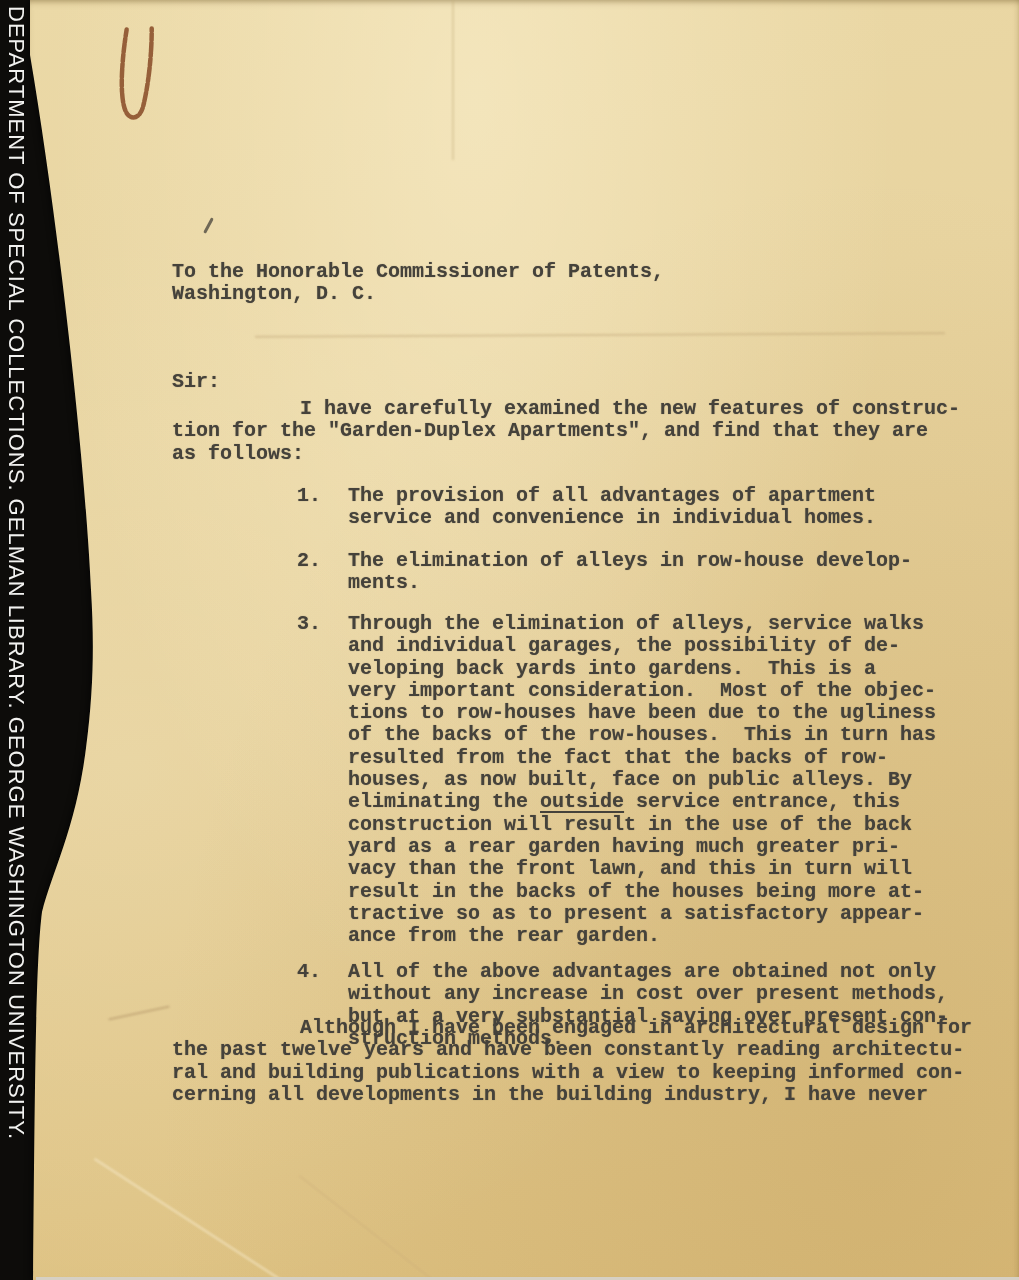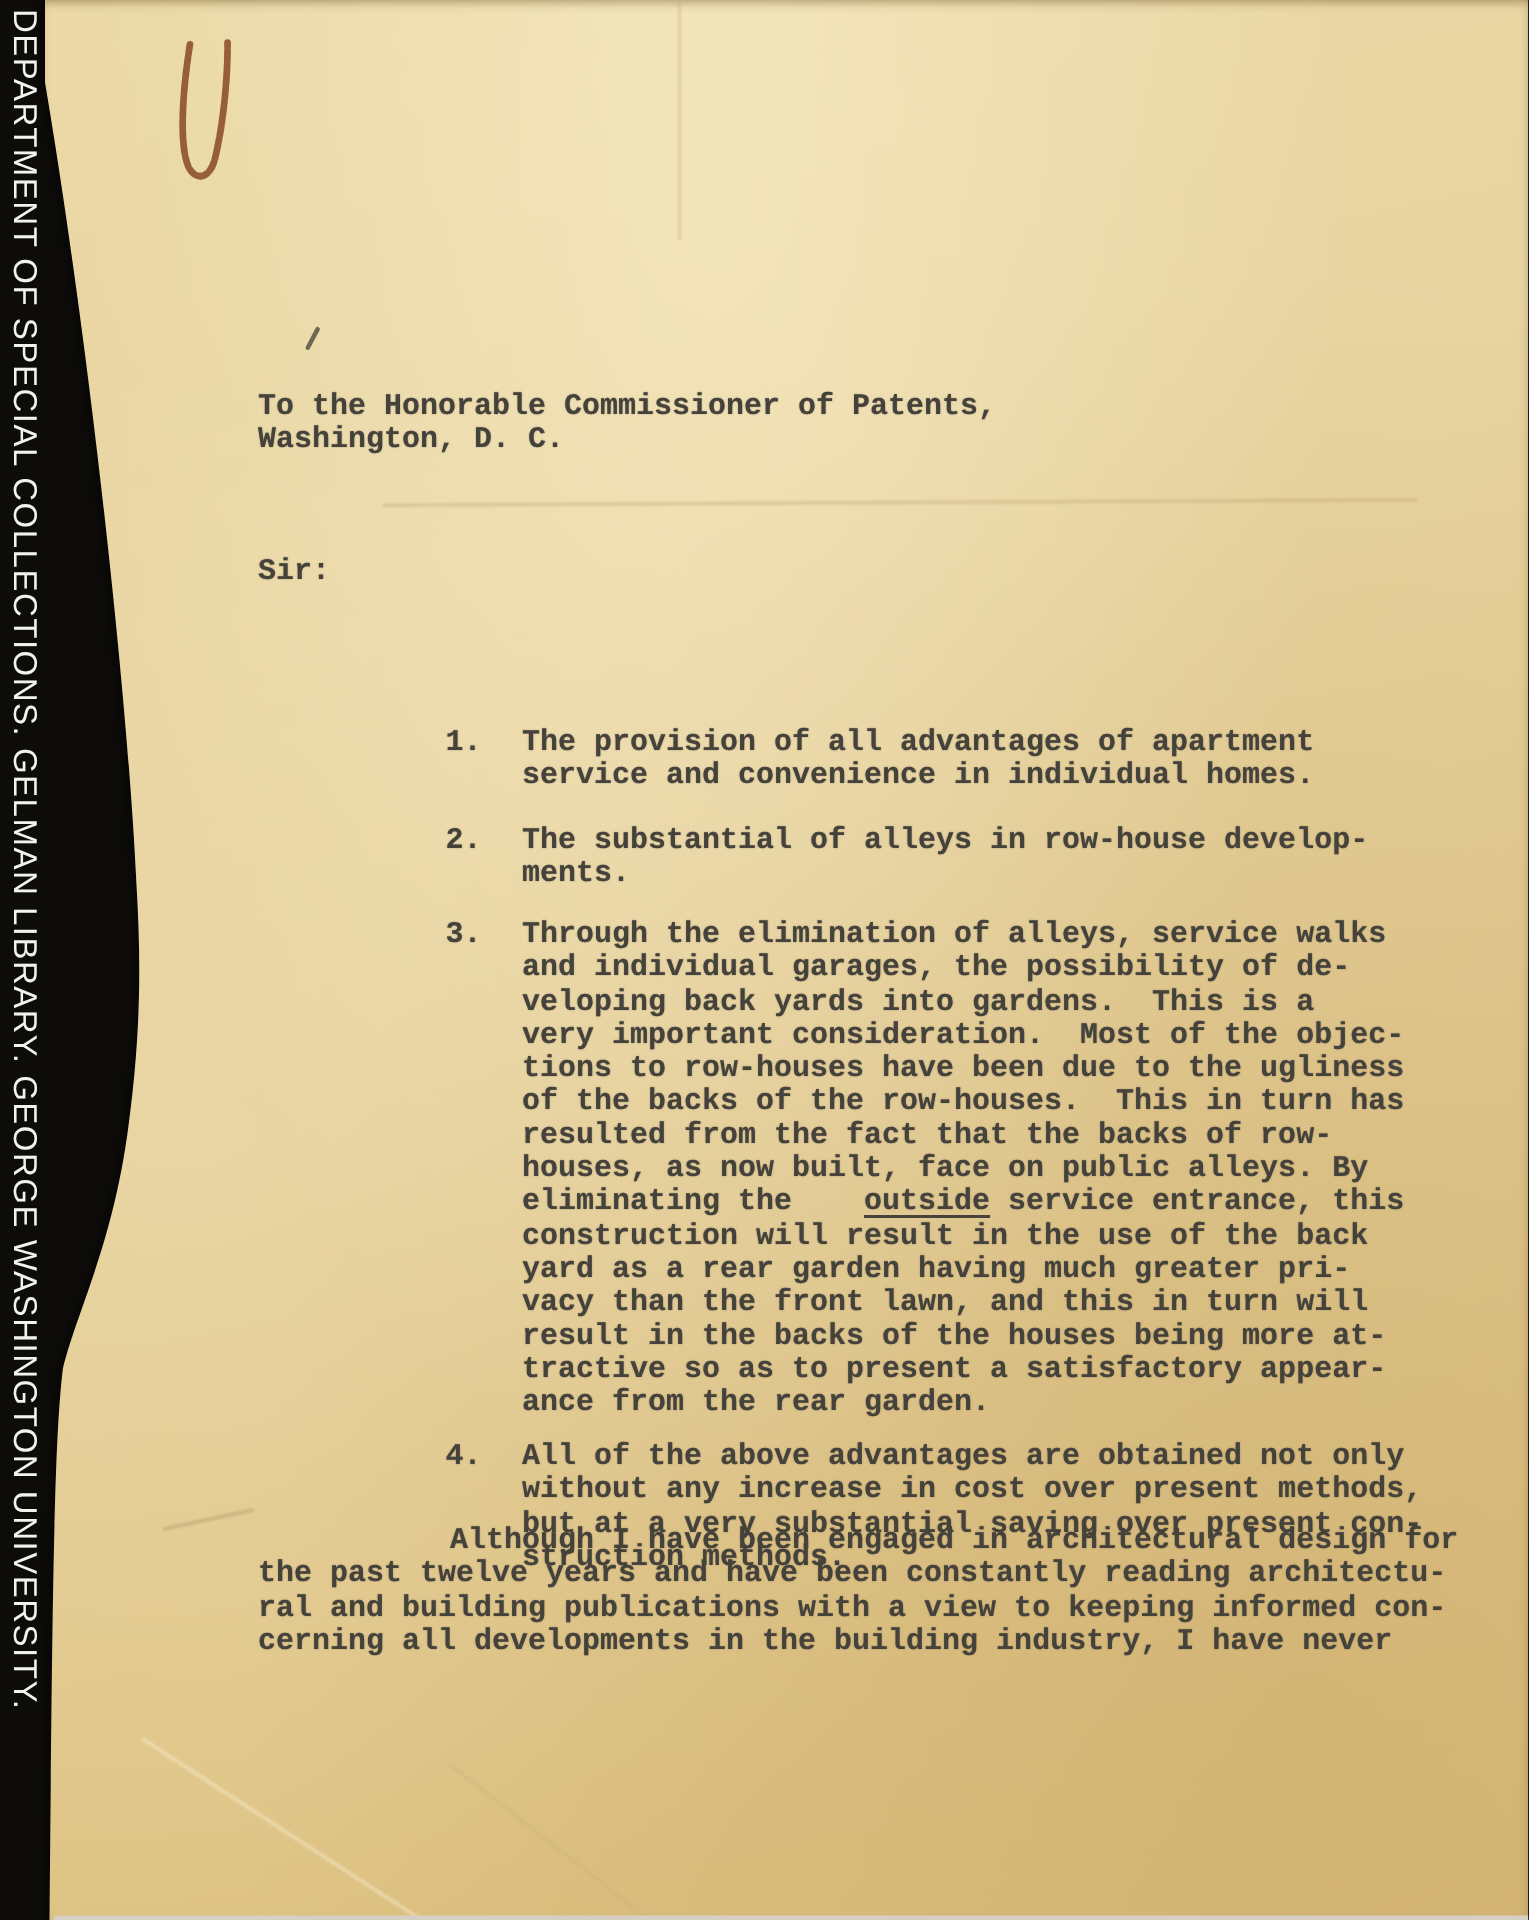"I have carefully examined the" div.tw { html: none -> <div>I have carefully examined the new features of construc- tion for the "Garden-Duplex Apartments", and find that they are as follows:</div> }
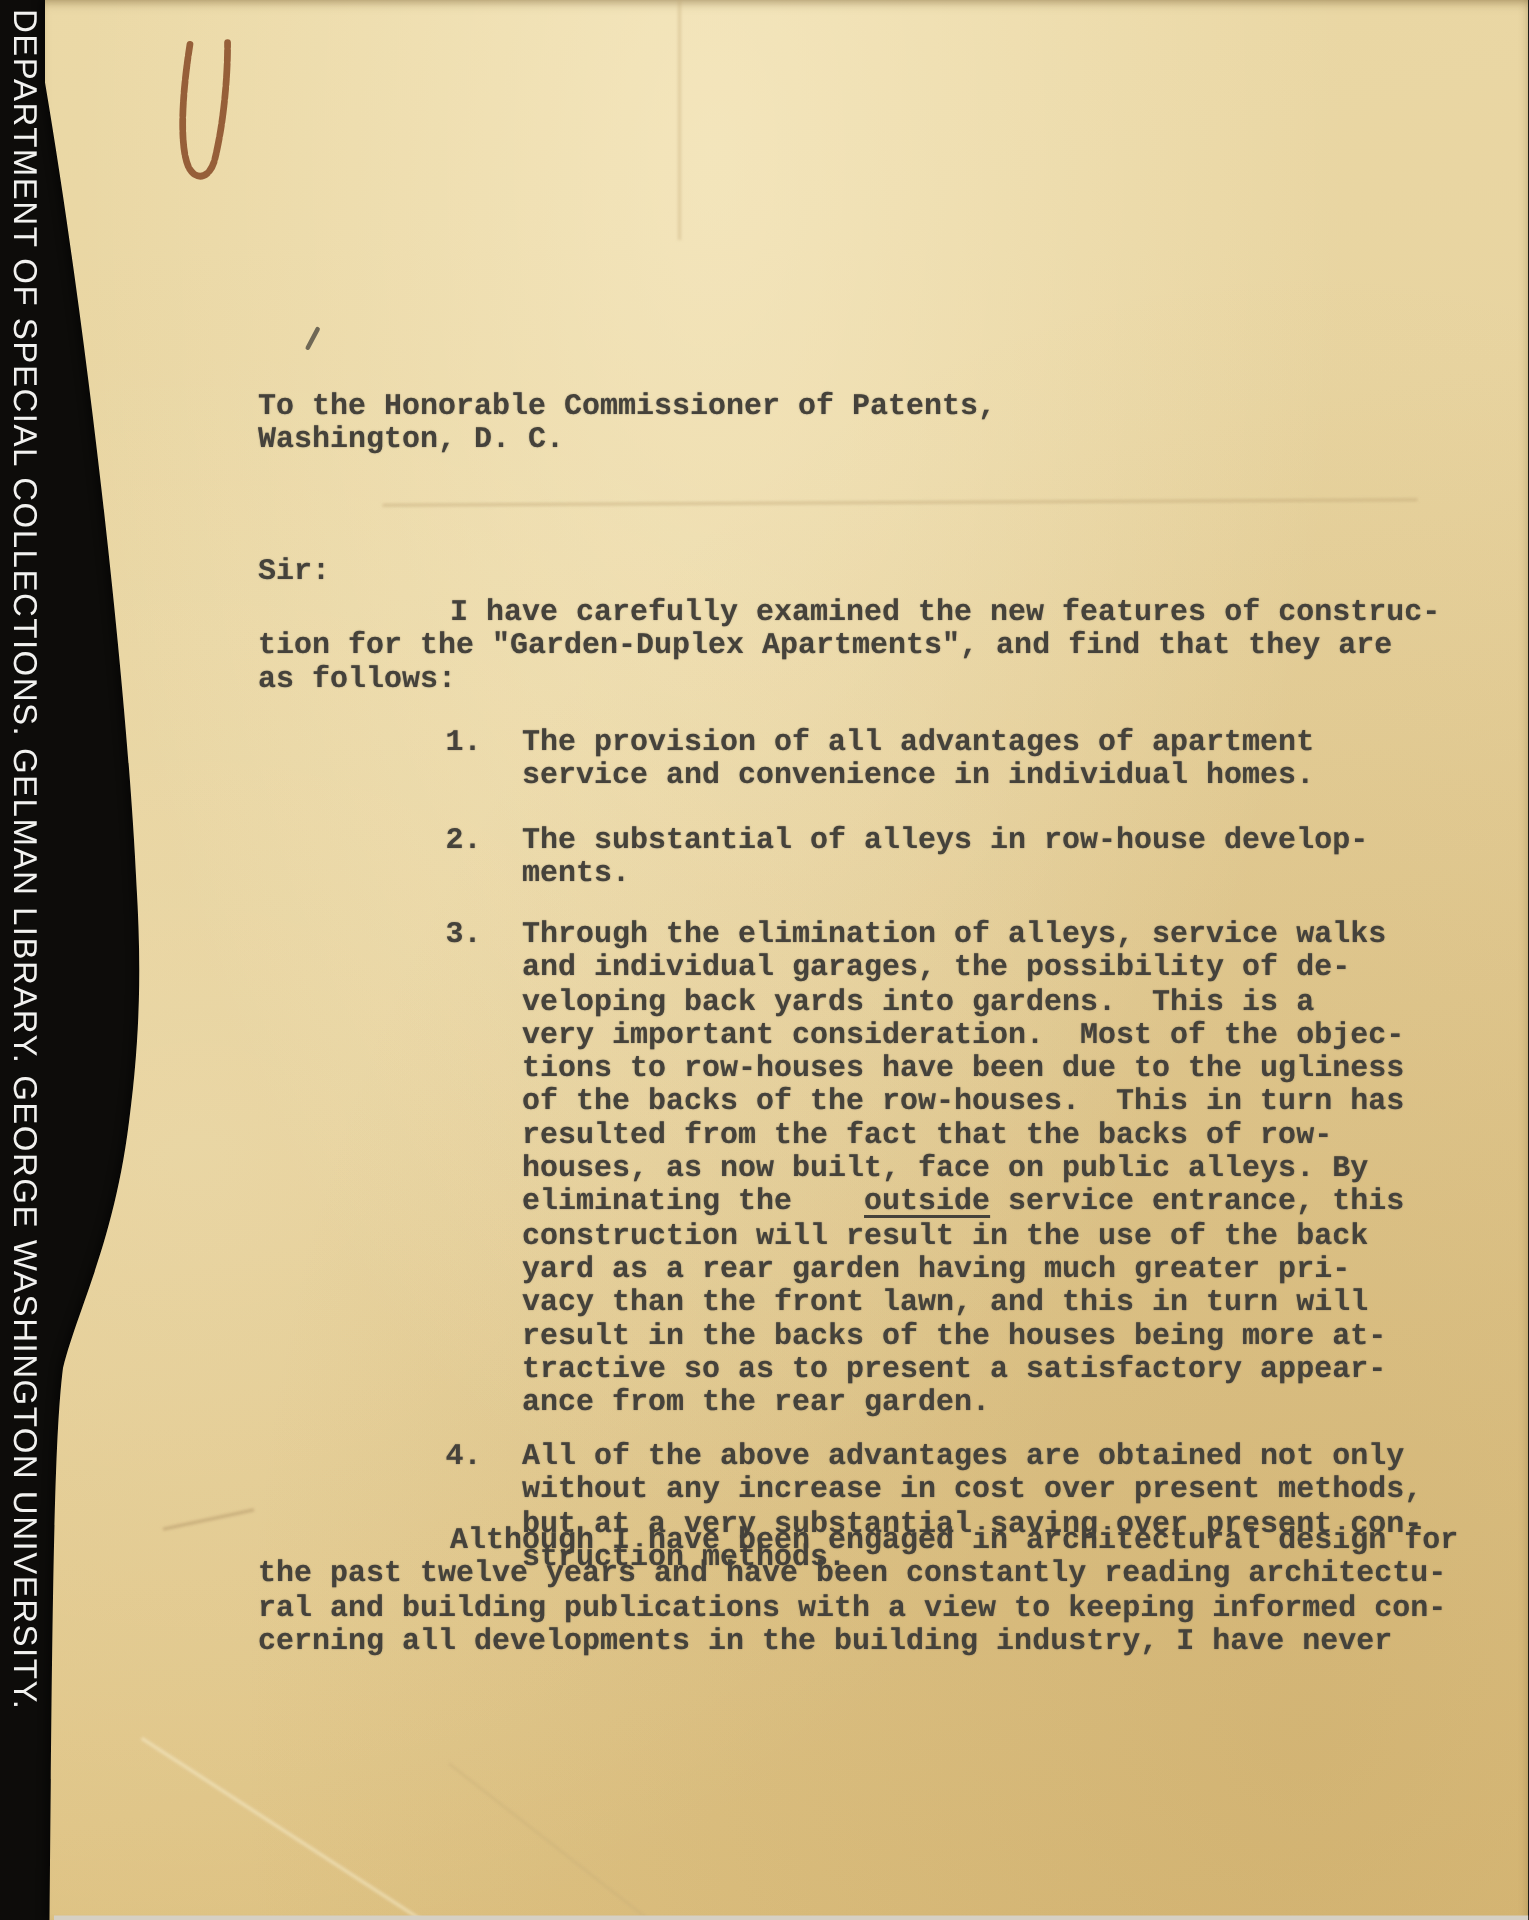"The substantial of alleys in" span.item-text { text: substantial -> elimination }
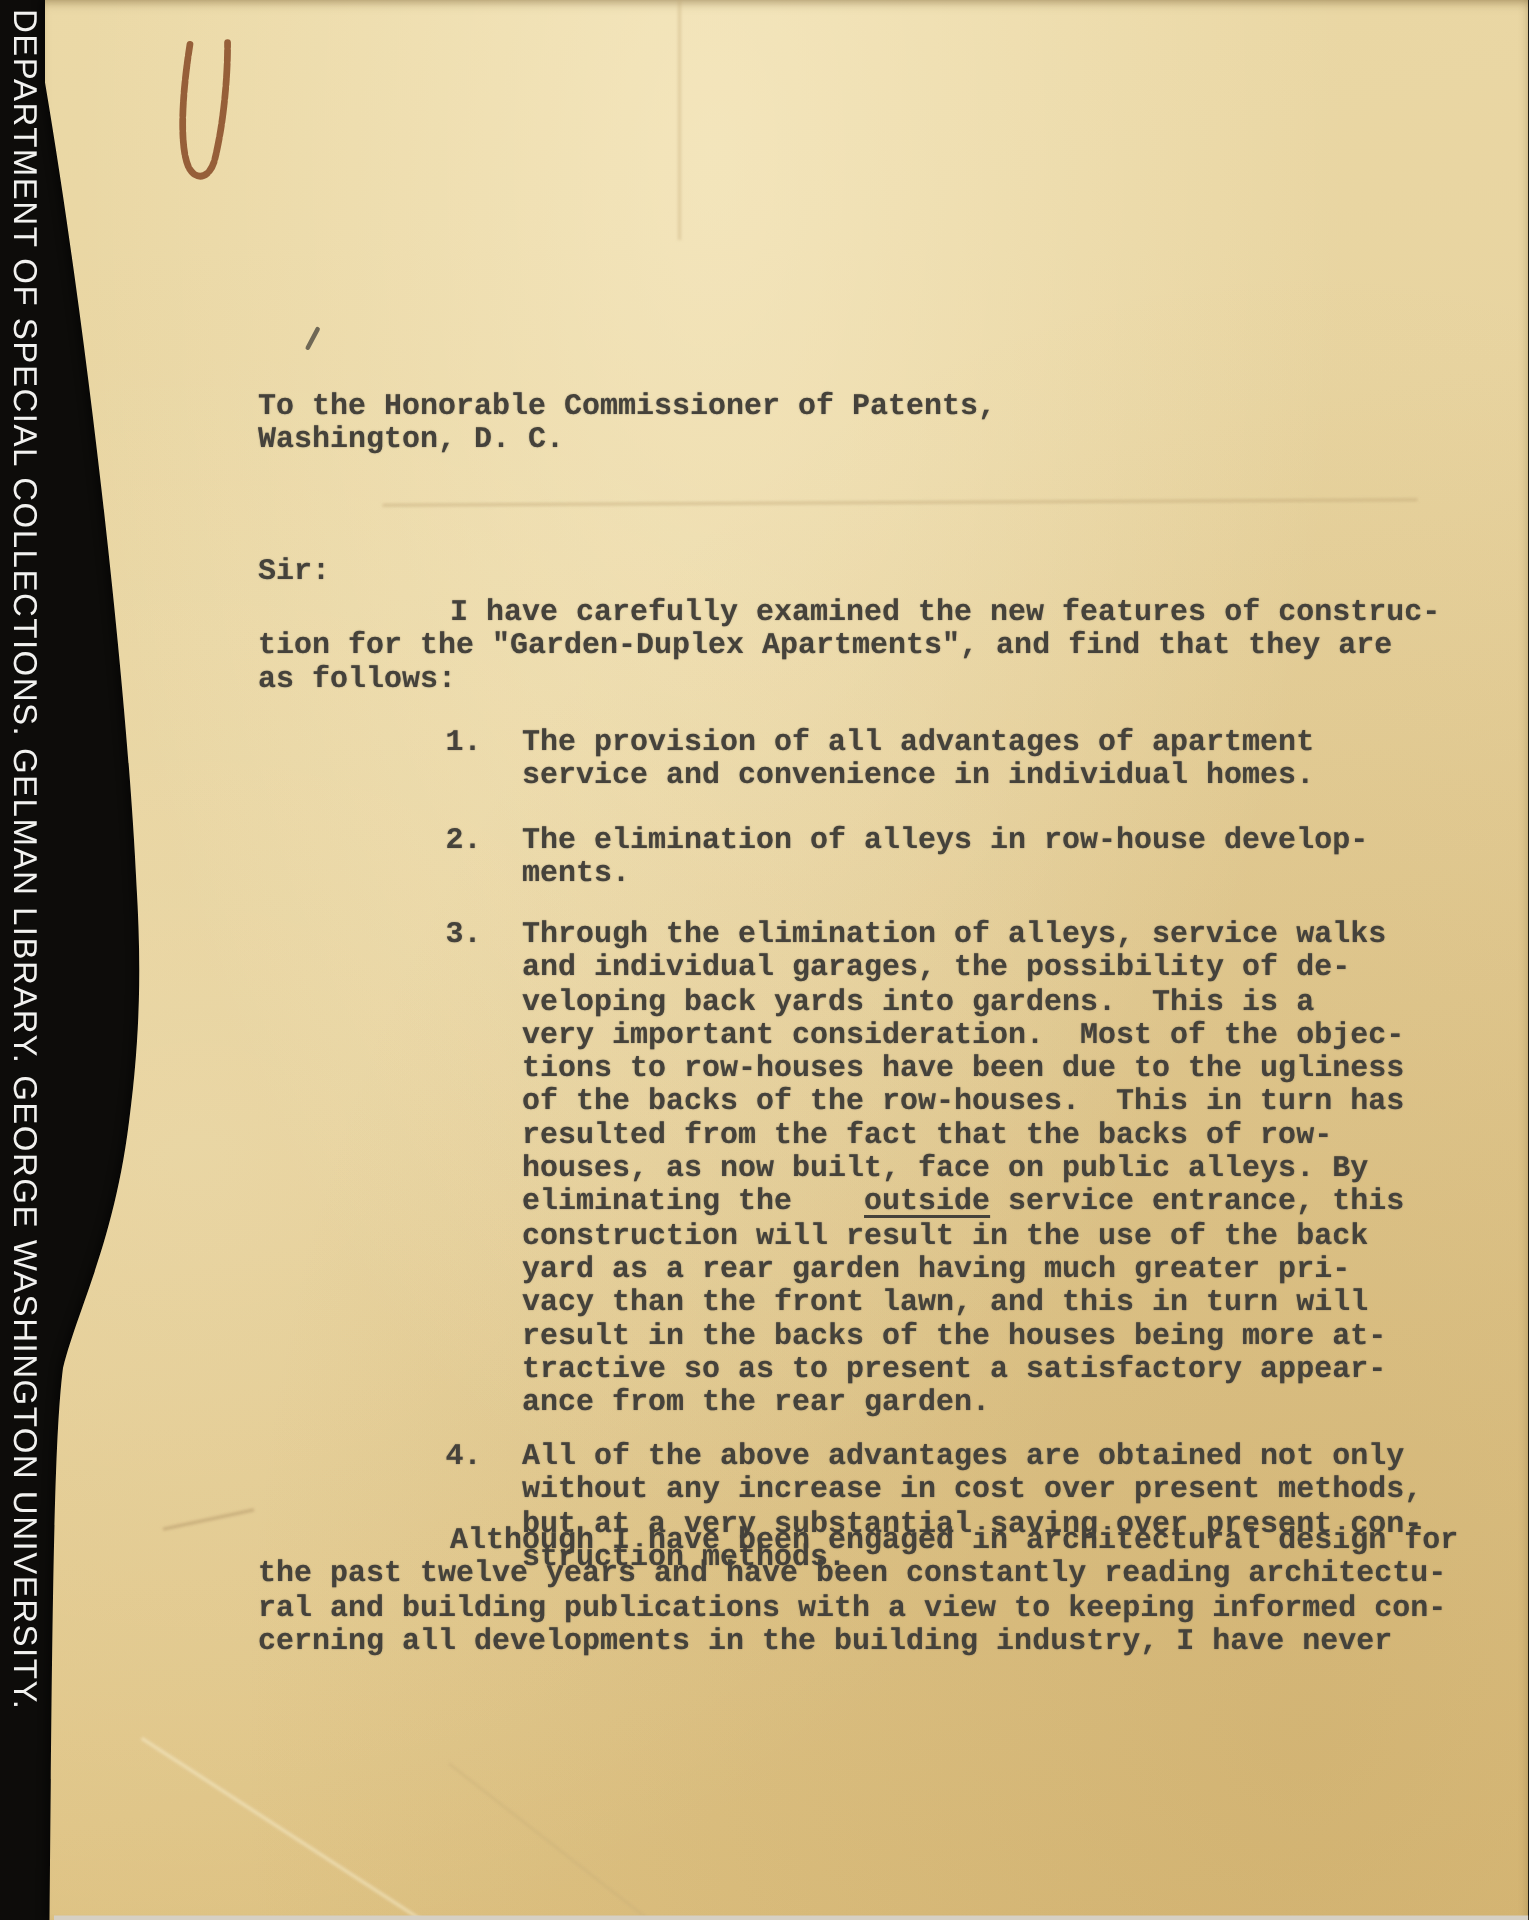"outside" .underline-word { margin-left: 36px -> none }
